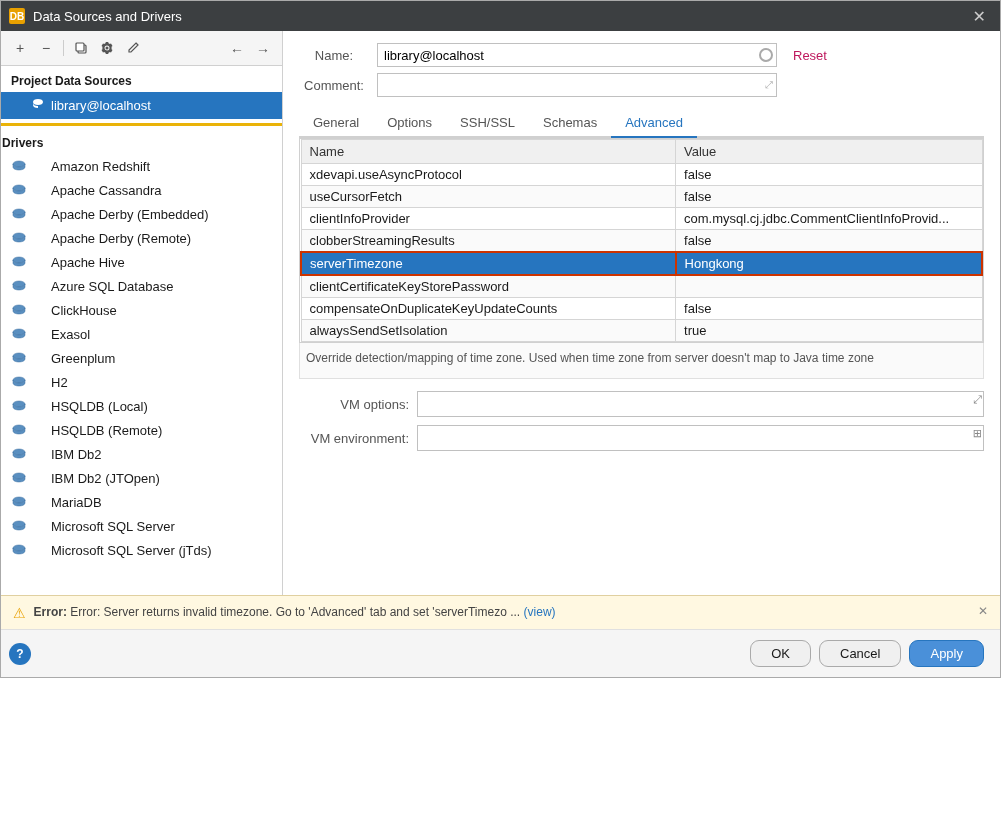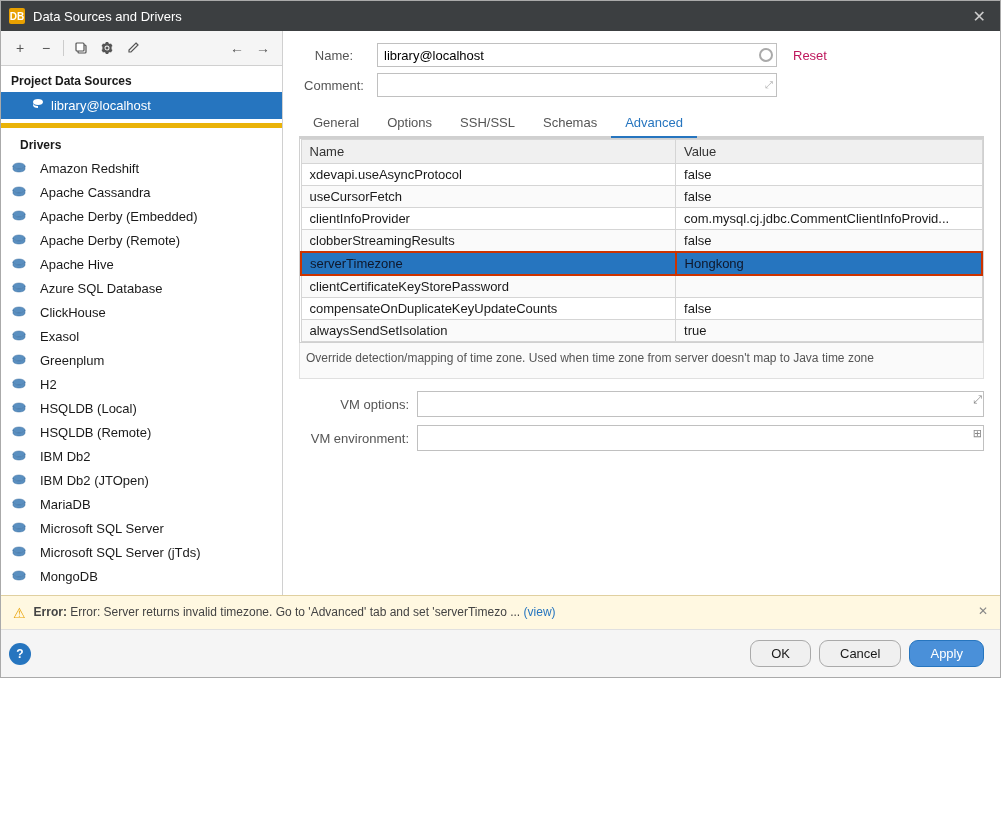"Drivers" .drivers-header { border-top: 5px solid #eab308 -> 3px solid #eab308; padding: 10px 10px 4px 19px -> 10px 10px 4px 1px }
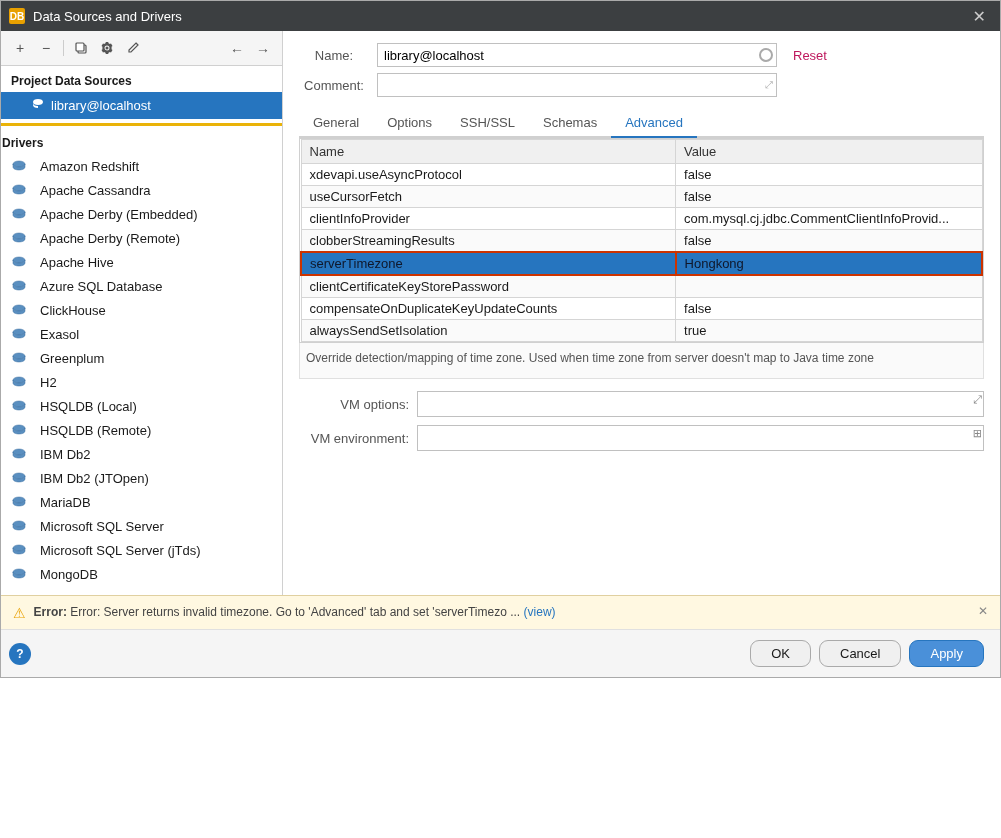"Amazon Redshift" .driver-item { gap: 13px -> 24px }
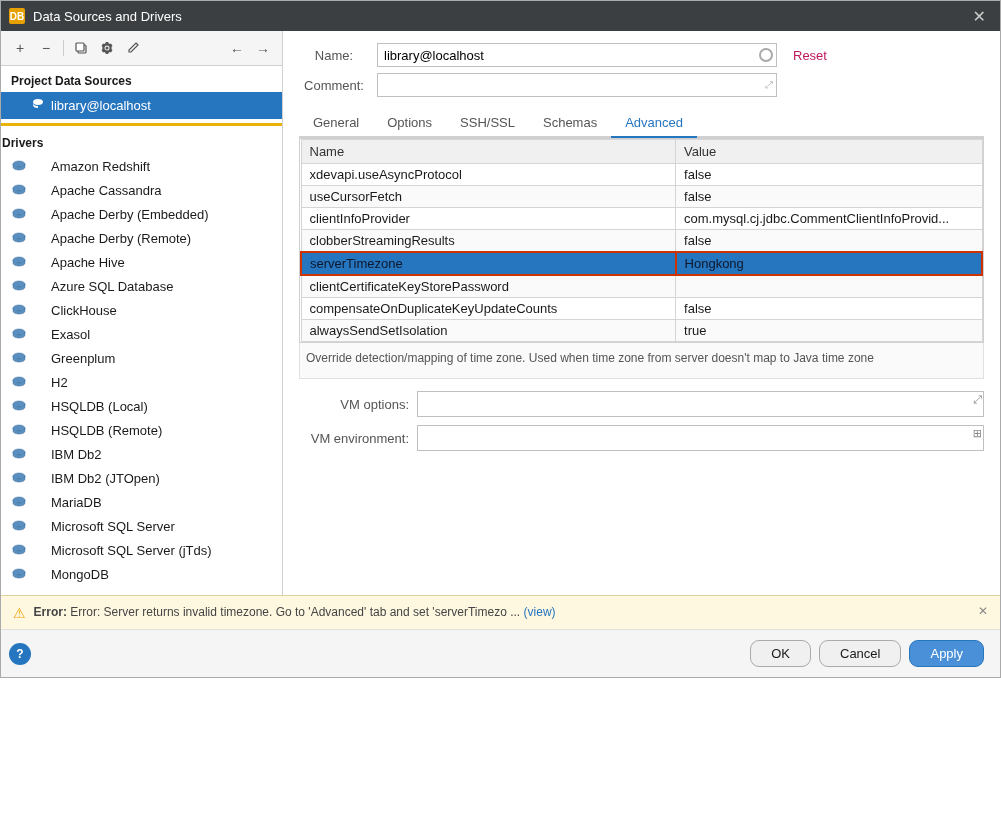"serverTimezone" .prop-table tr.selected td { color: #0f172a -> #ffffff }
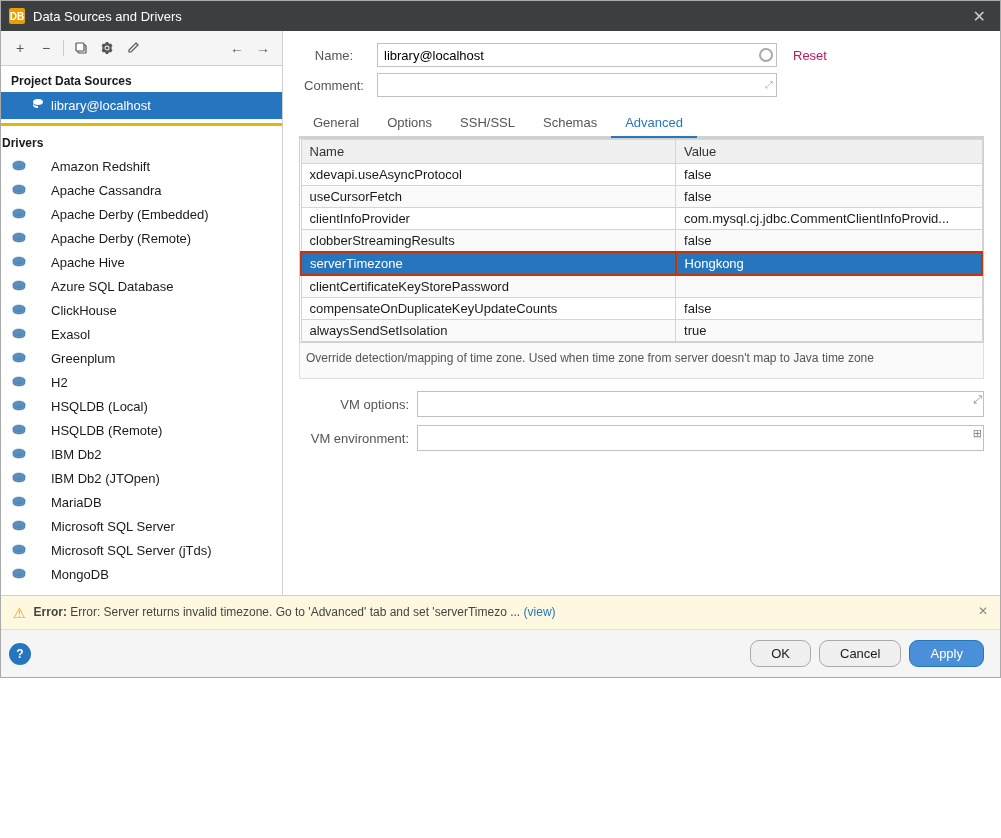"MongoDB" div.driver-item { html: <div> <div> <svg> <ellipse></ellipse> <path></path> </svg> </div> <span>MongoDB</span> </div> -> none }
